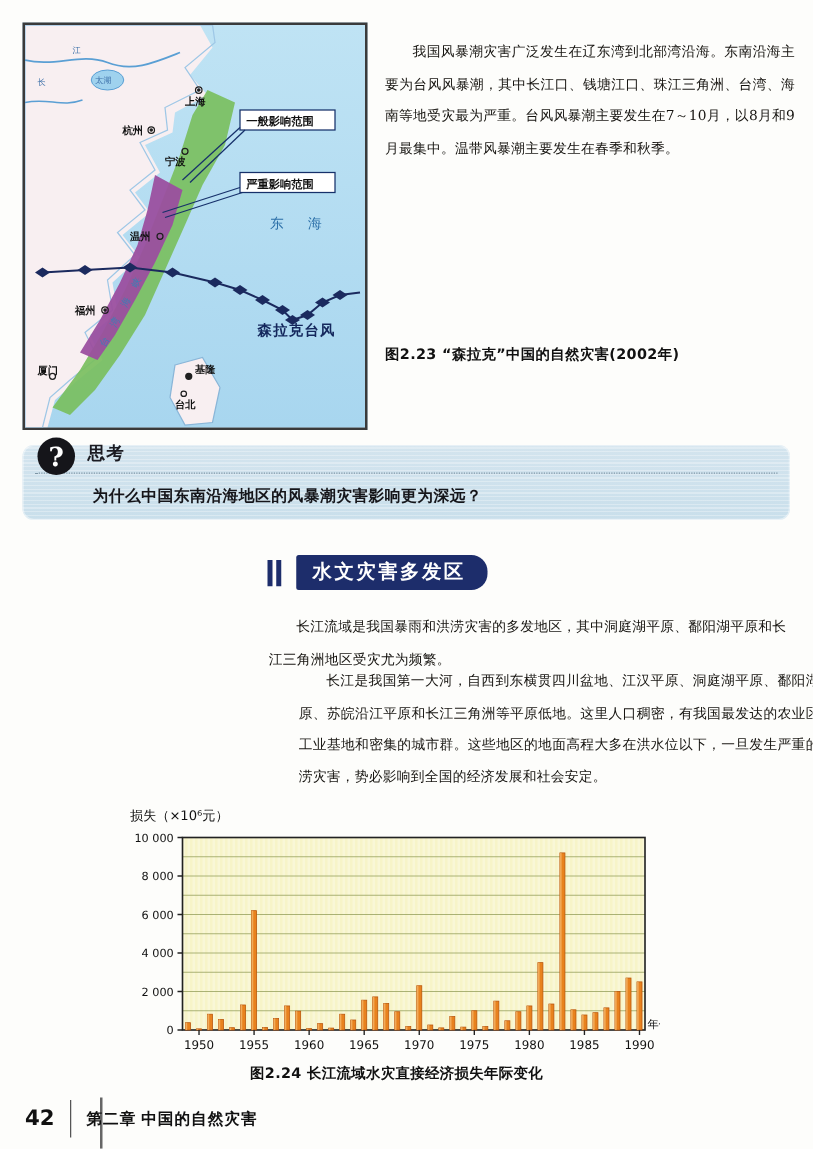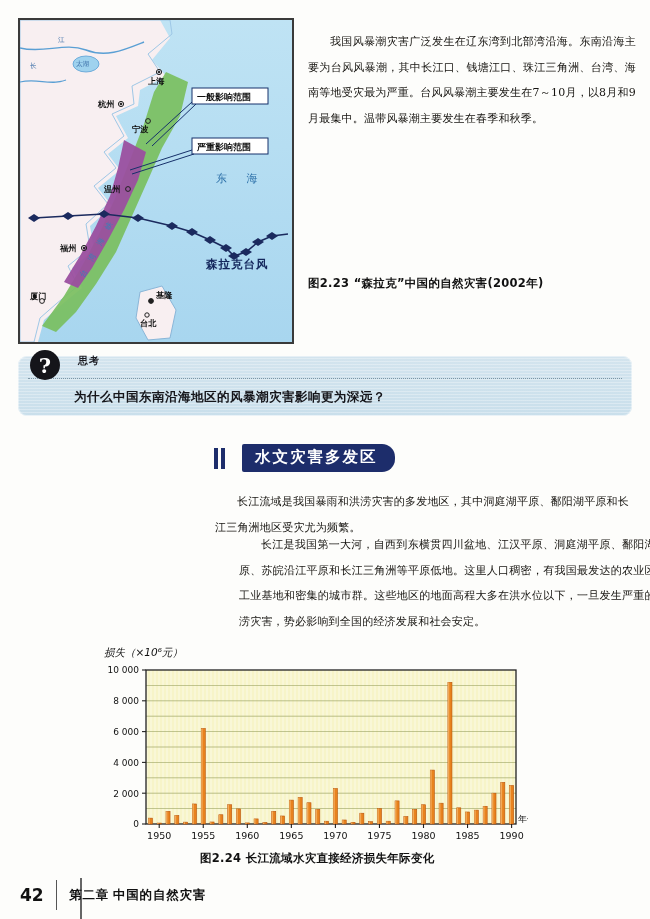"思考" .think-title { font-size: 10px -> 14px; left: 60px -> 52px }
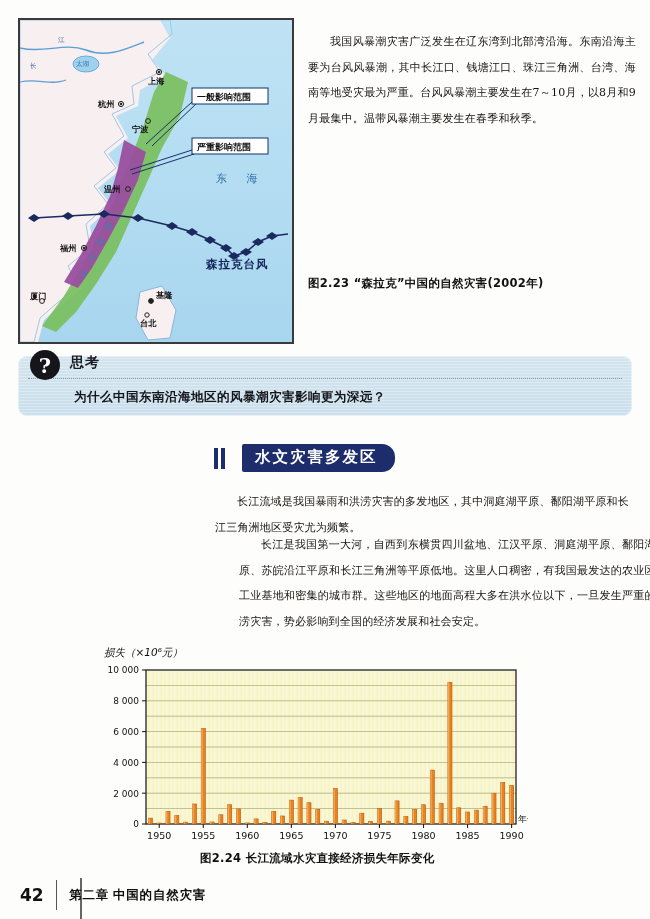"水文灾害多发区" .sec-head { gap: 17px -> 12px }
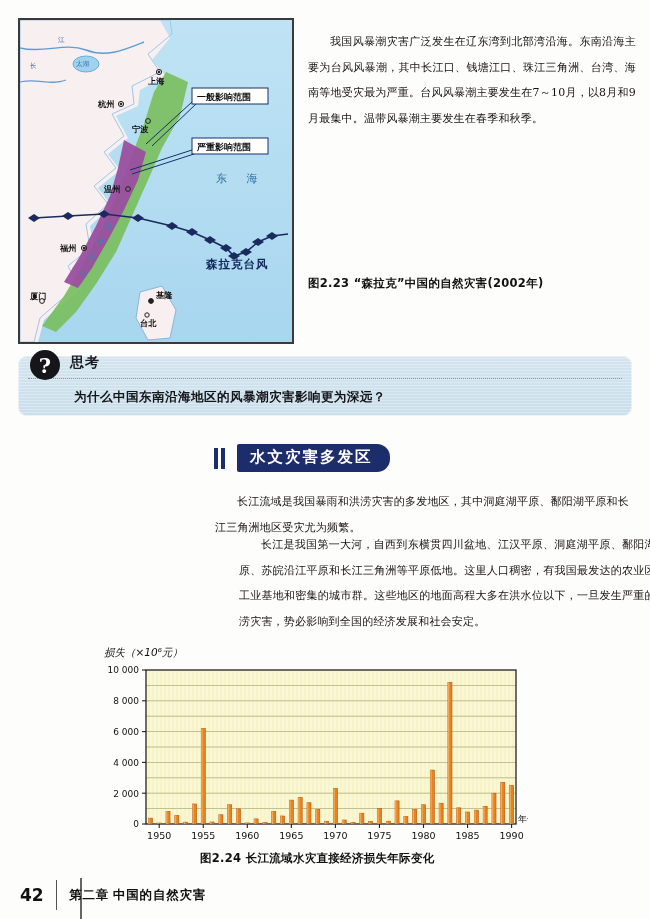"损失（×10⁶元）" .ylabel { font-style: italic -> none }
